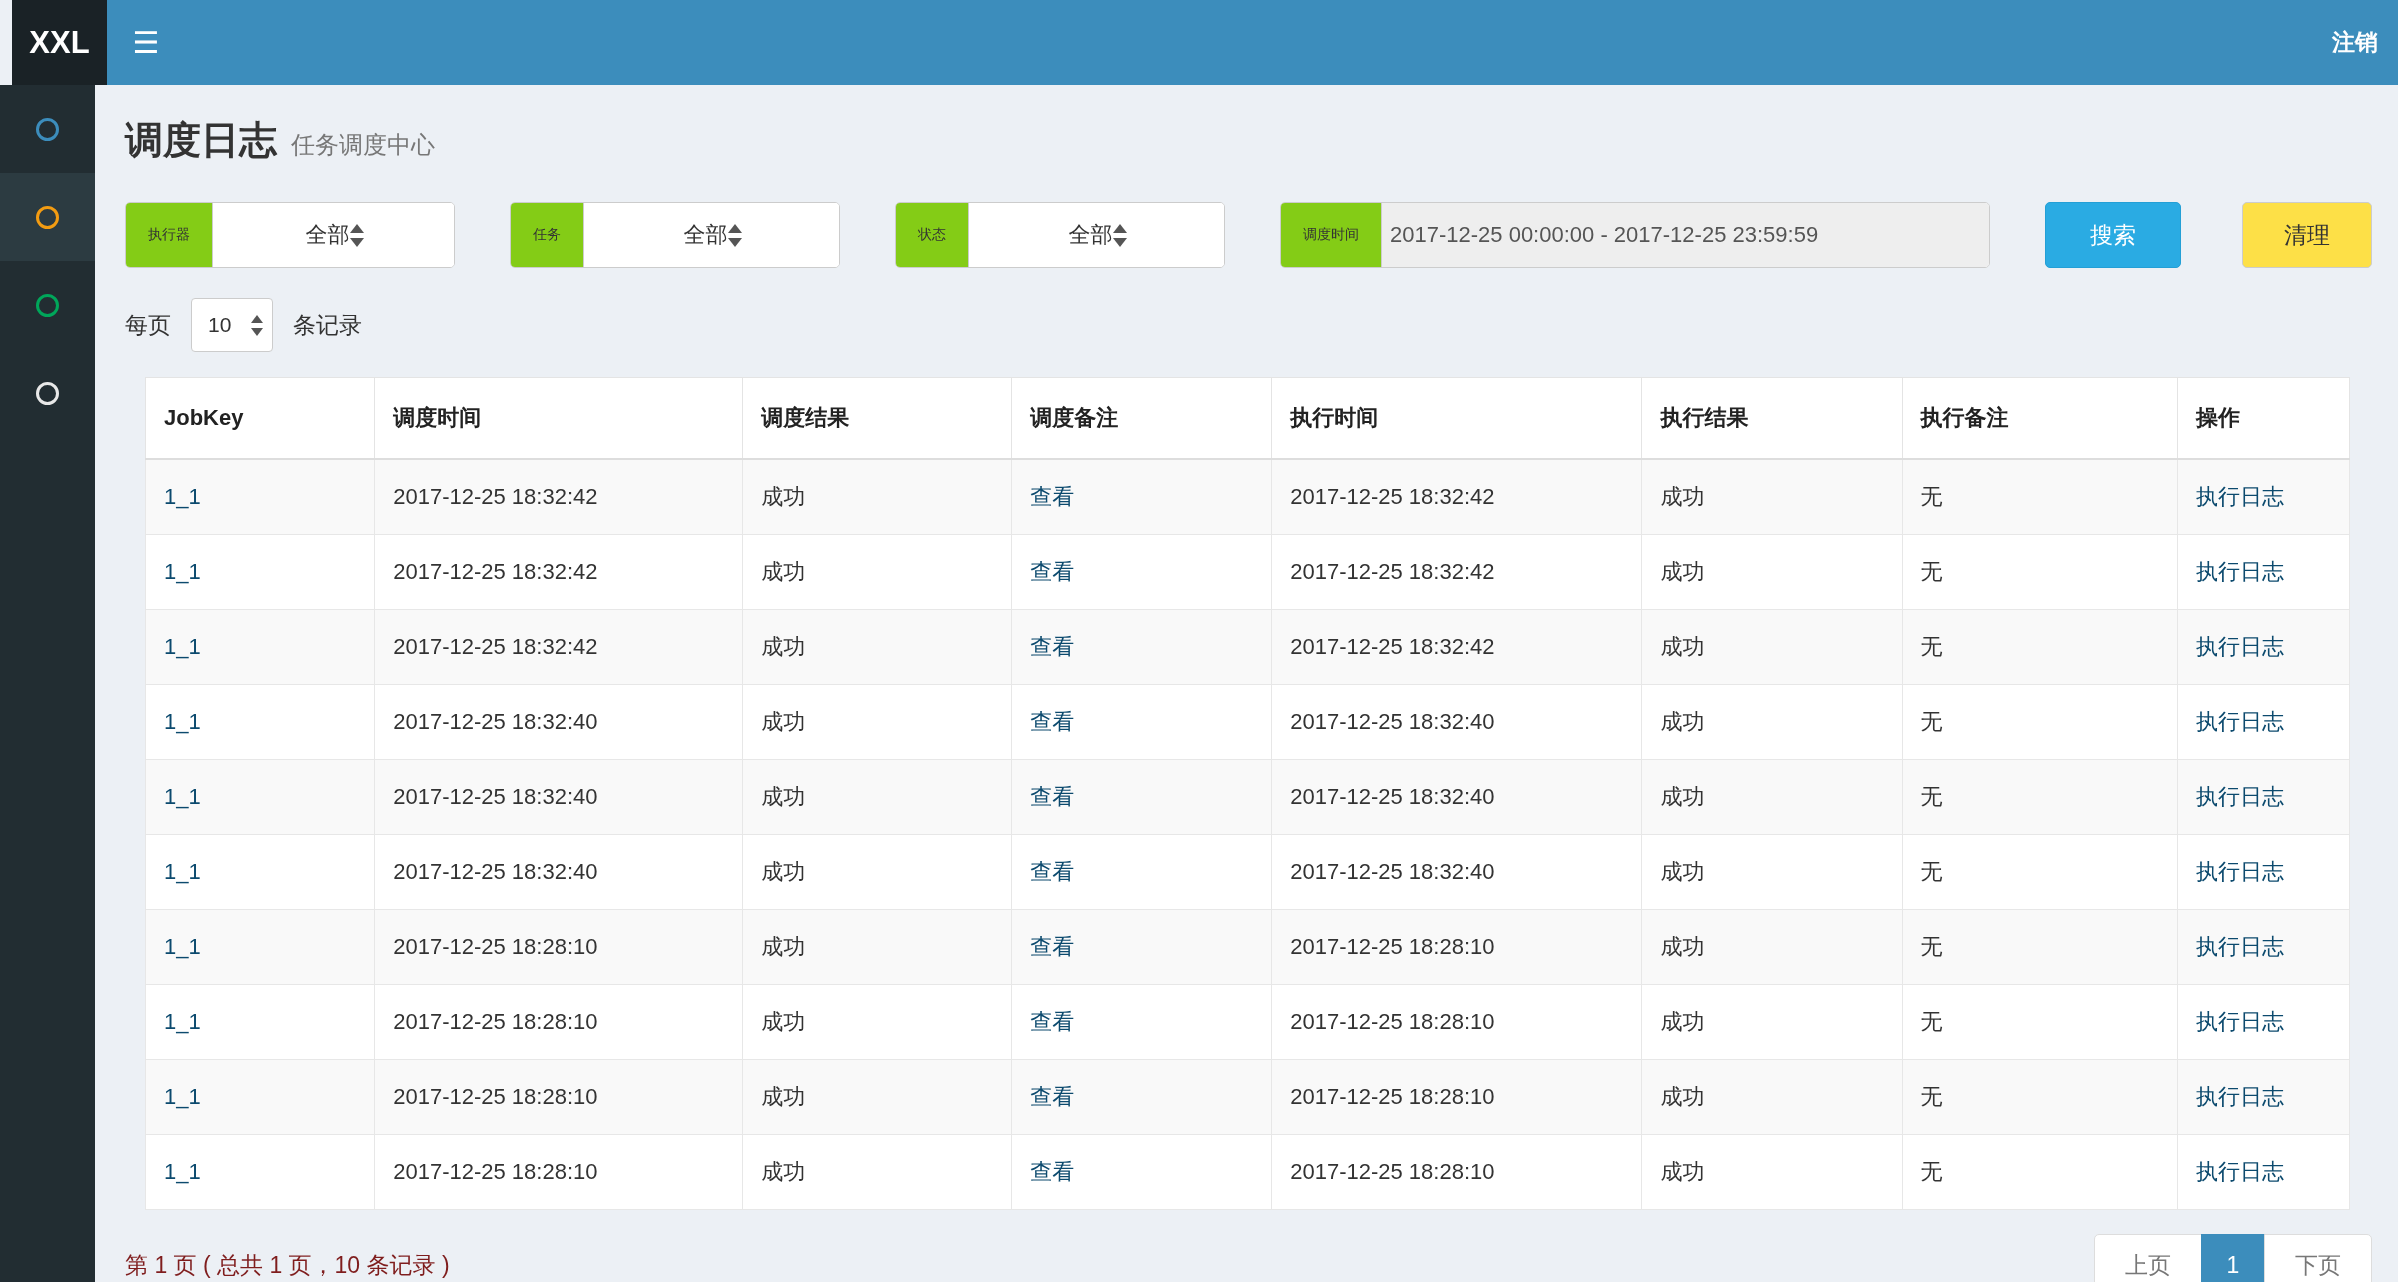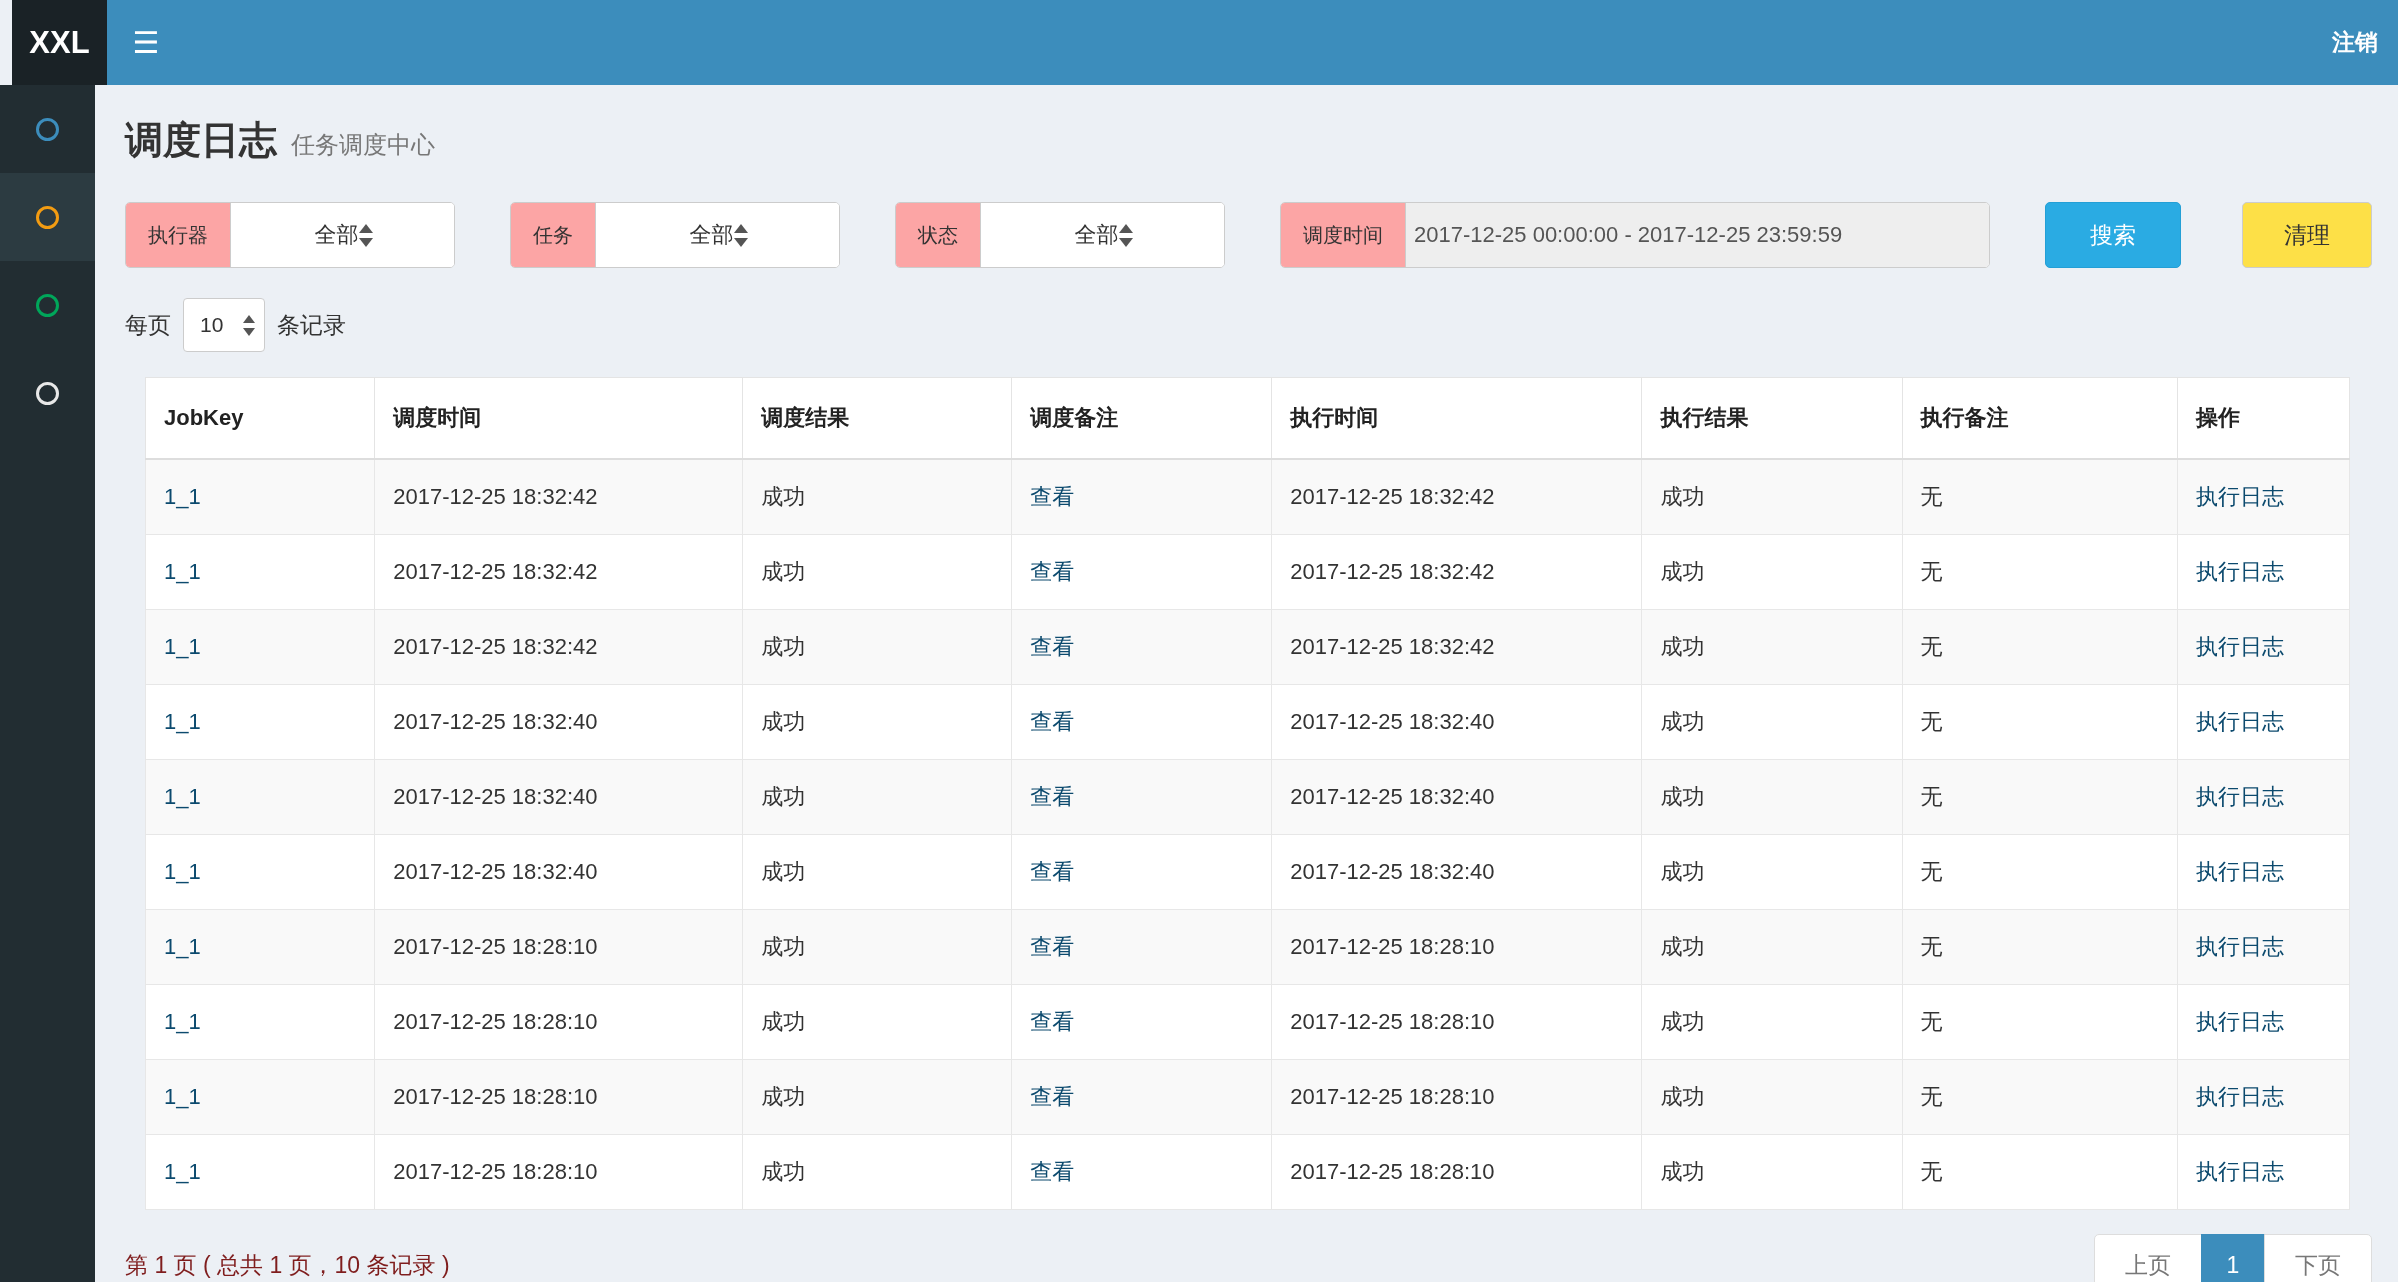"执行器" .filter-label { background: #fca5a5 -> #84cc16; font-size: 20px -> 14px }
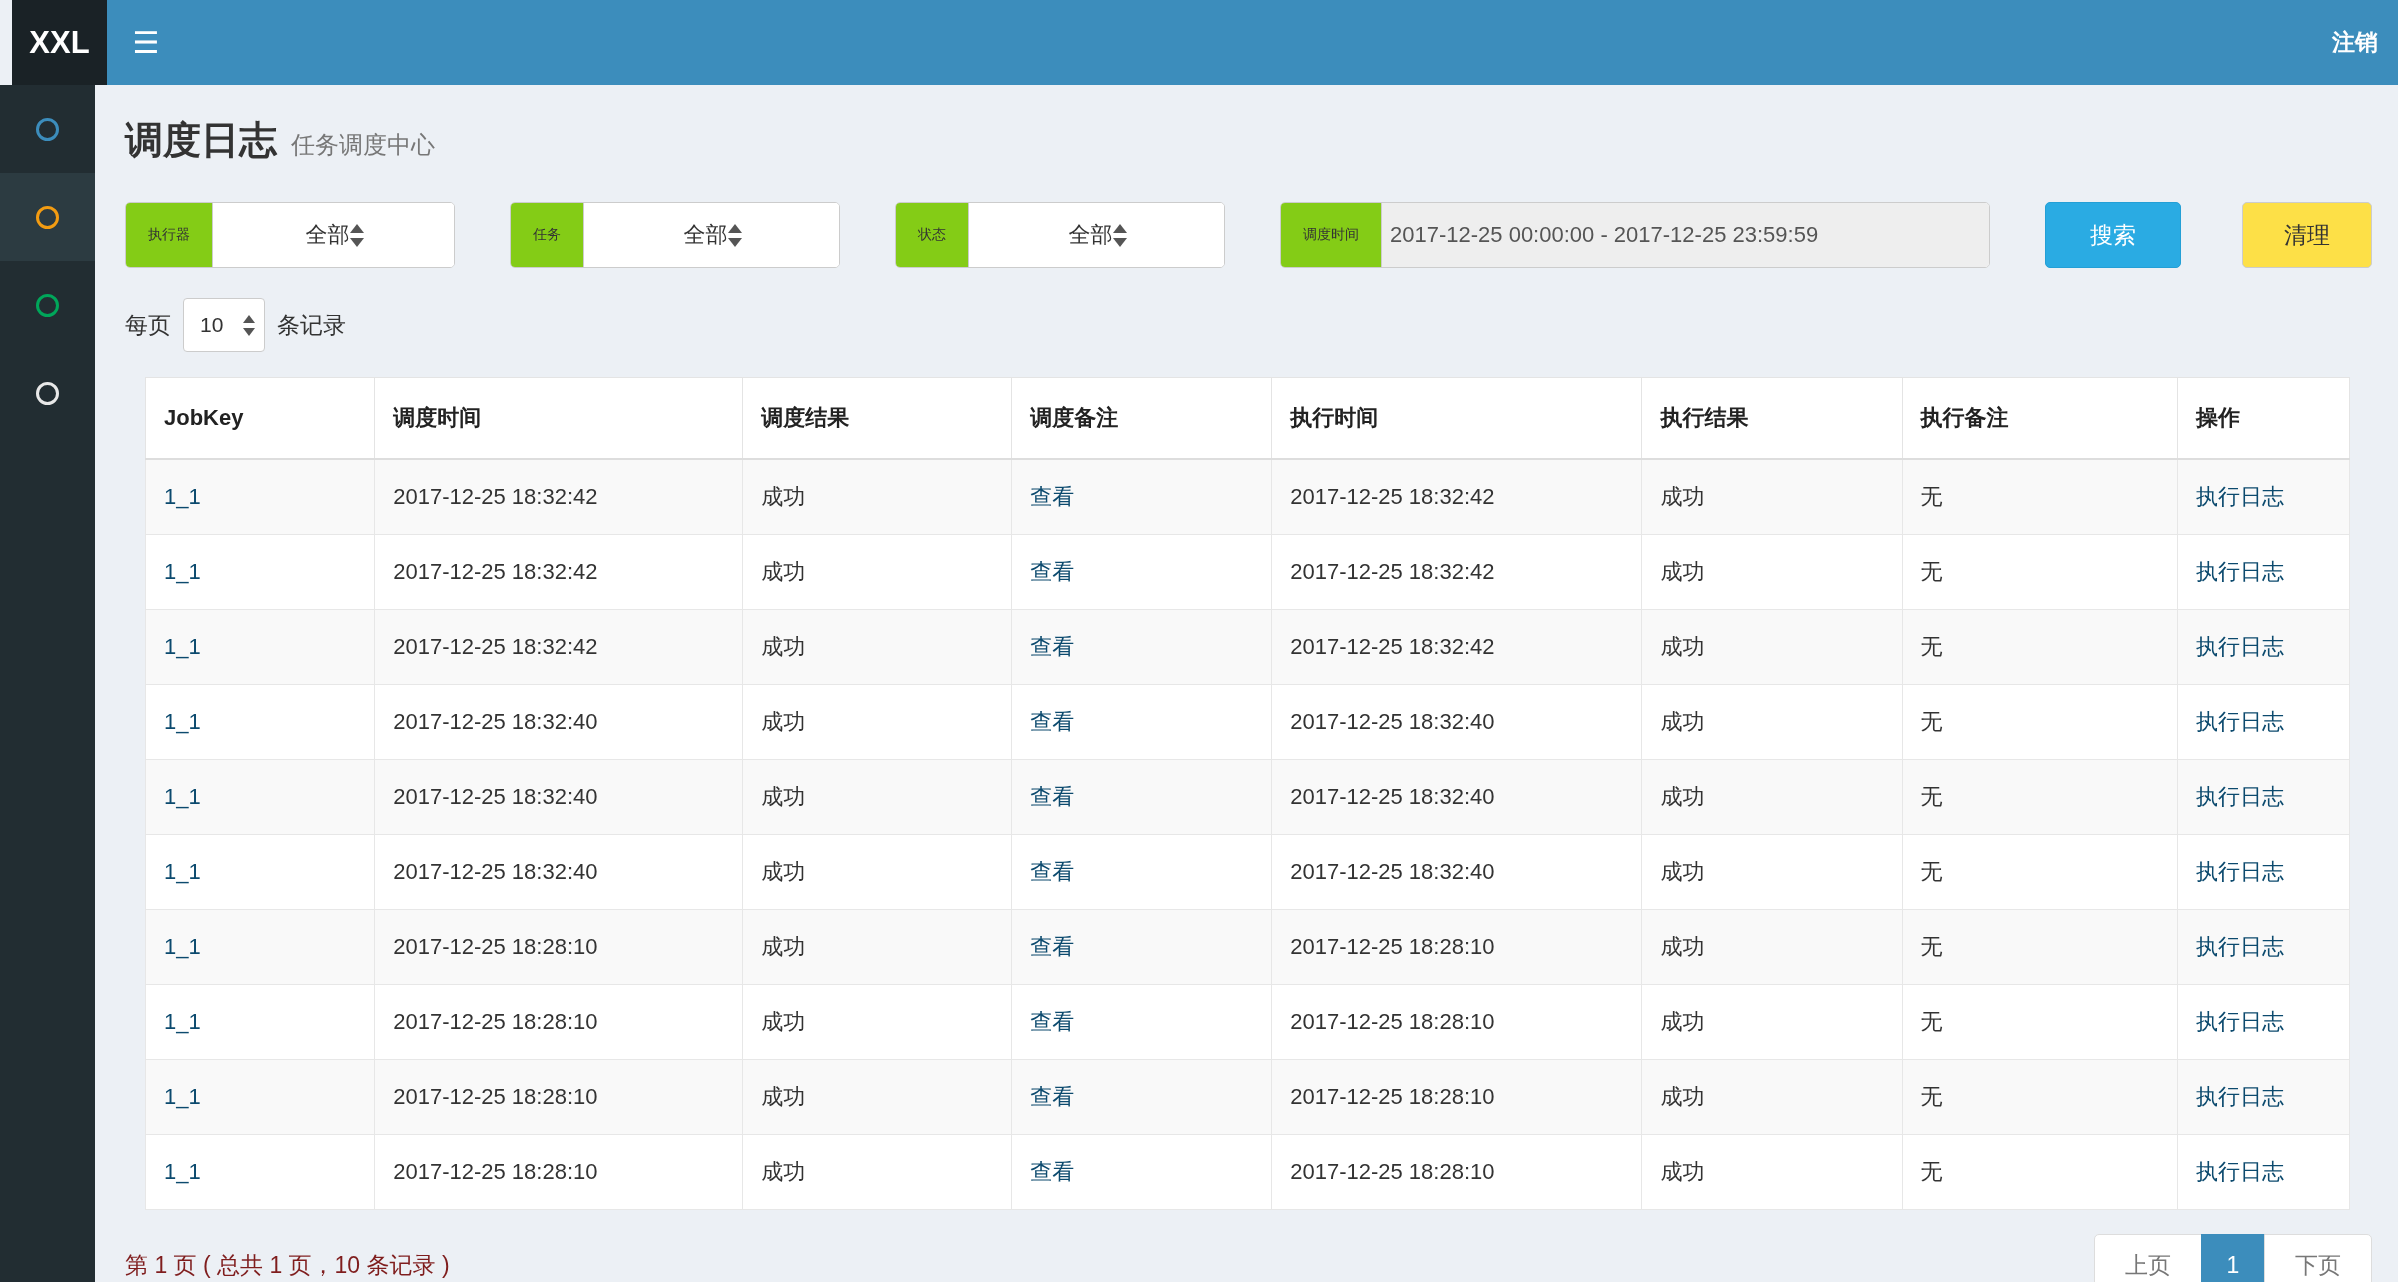"10" .pagesize-select { margin: 0 12px -> 0 20px }
